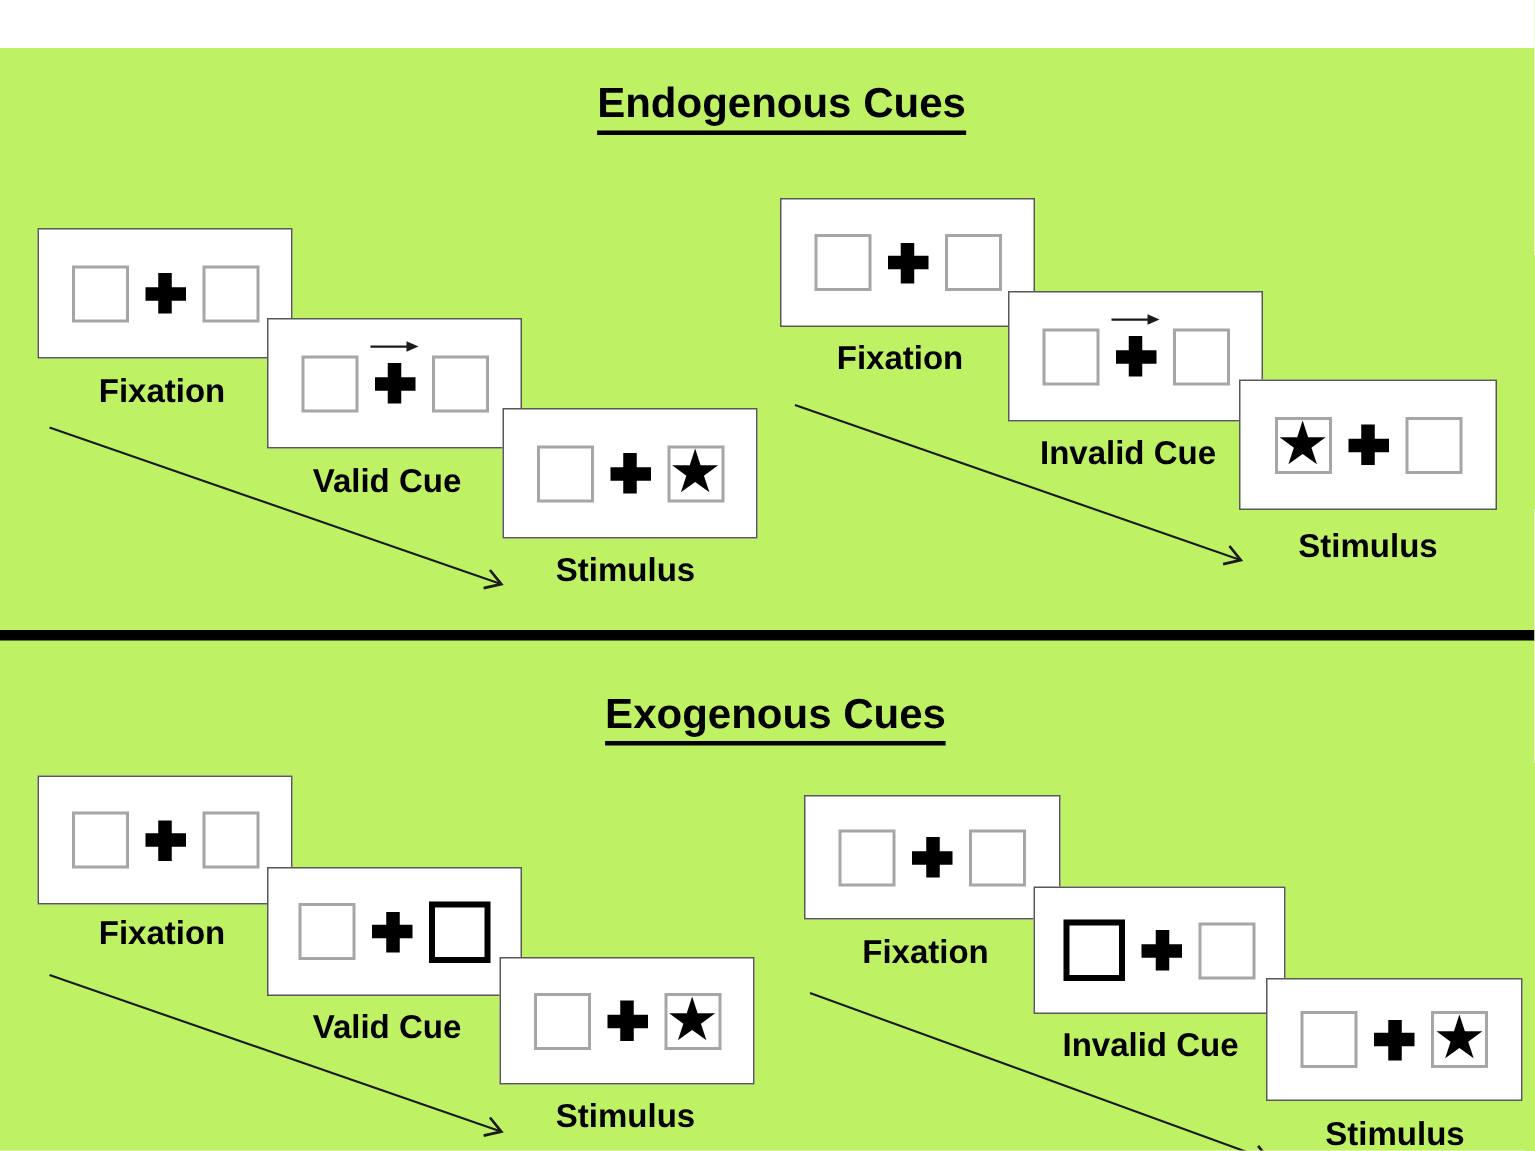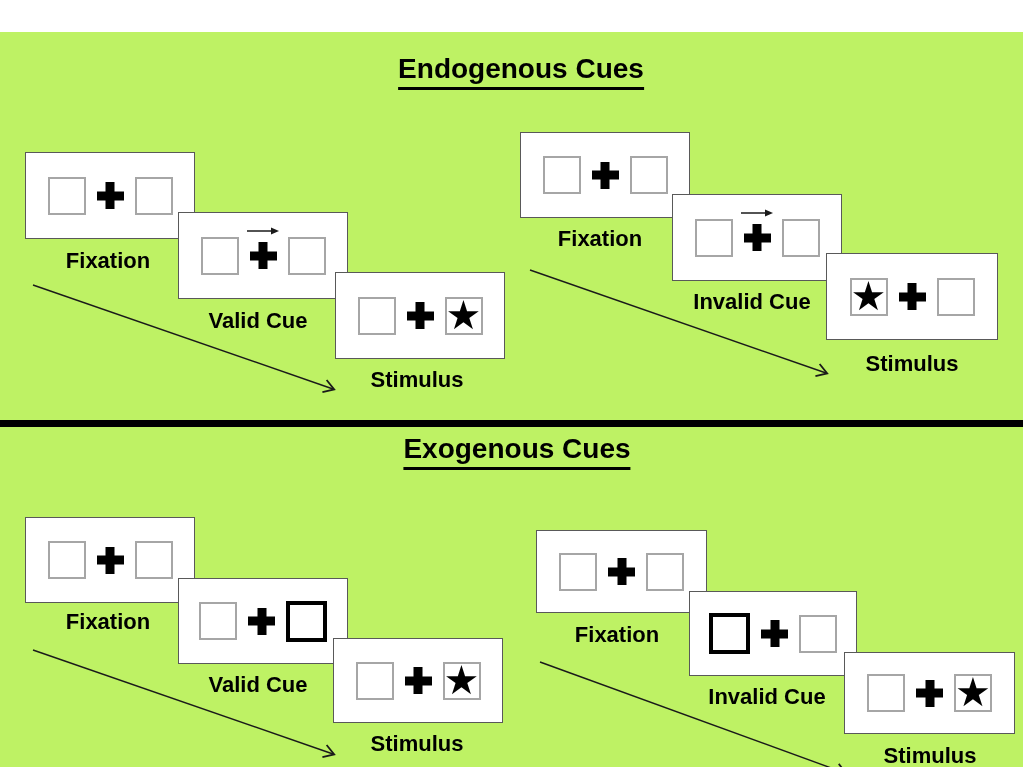"Exogenous Cues" div.section-title { top: 402px -> 429px }
